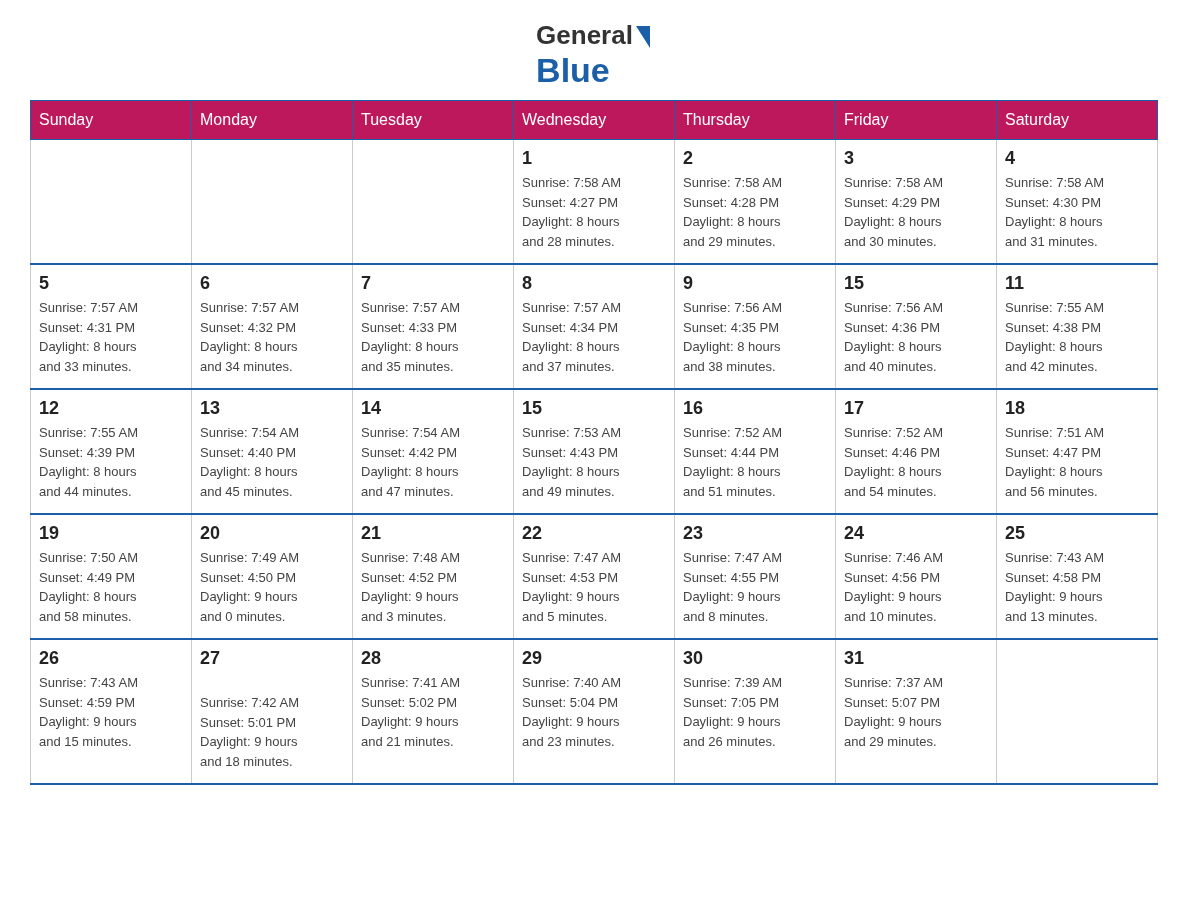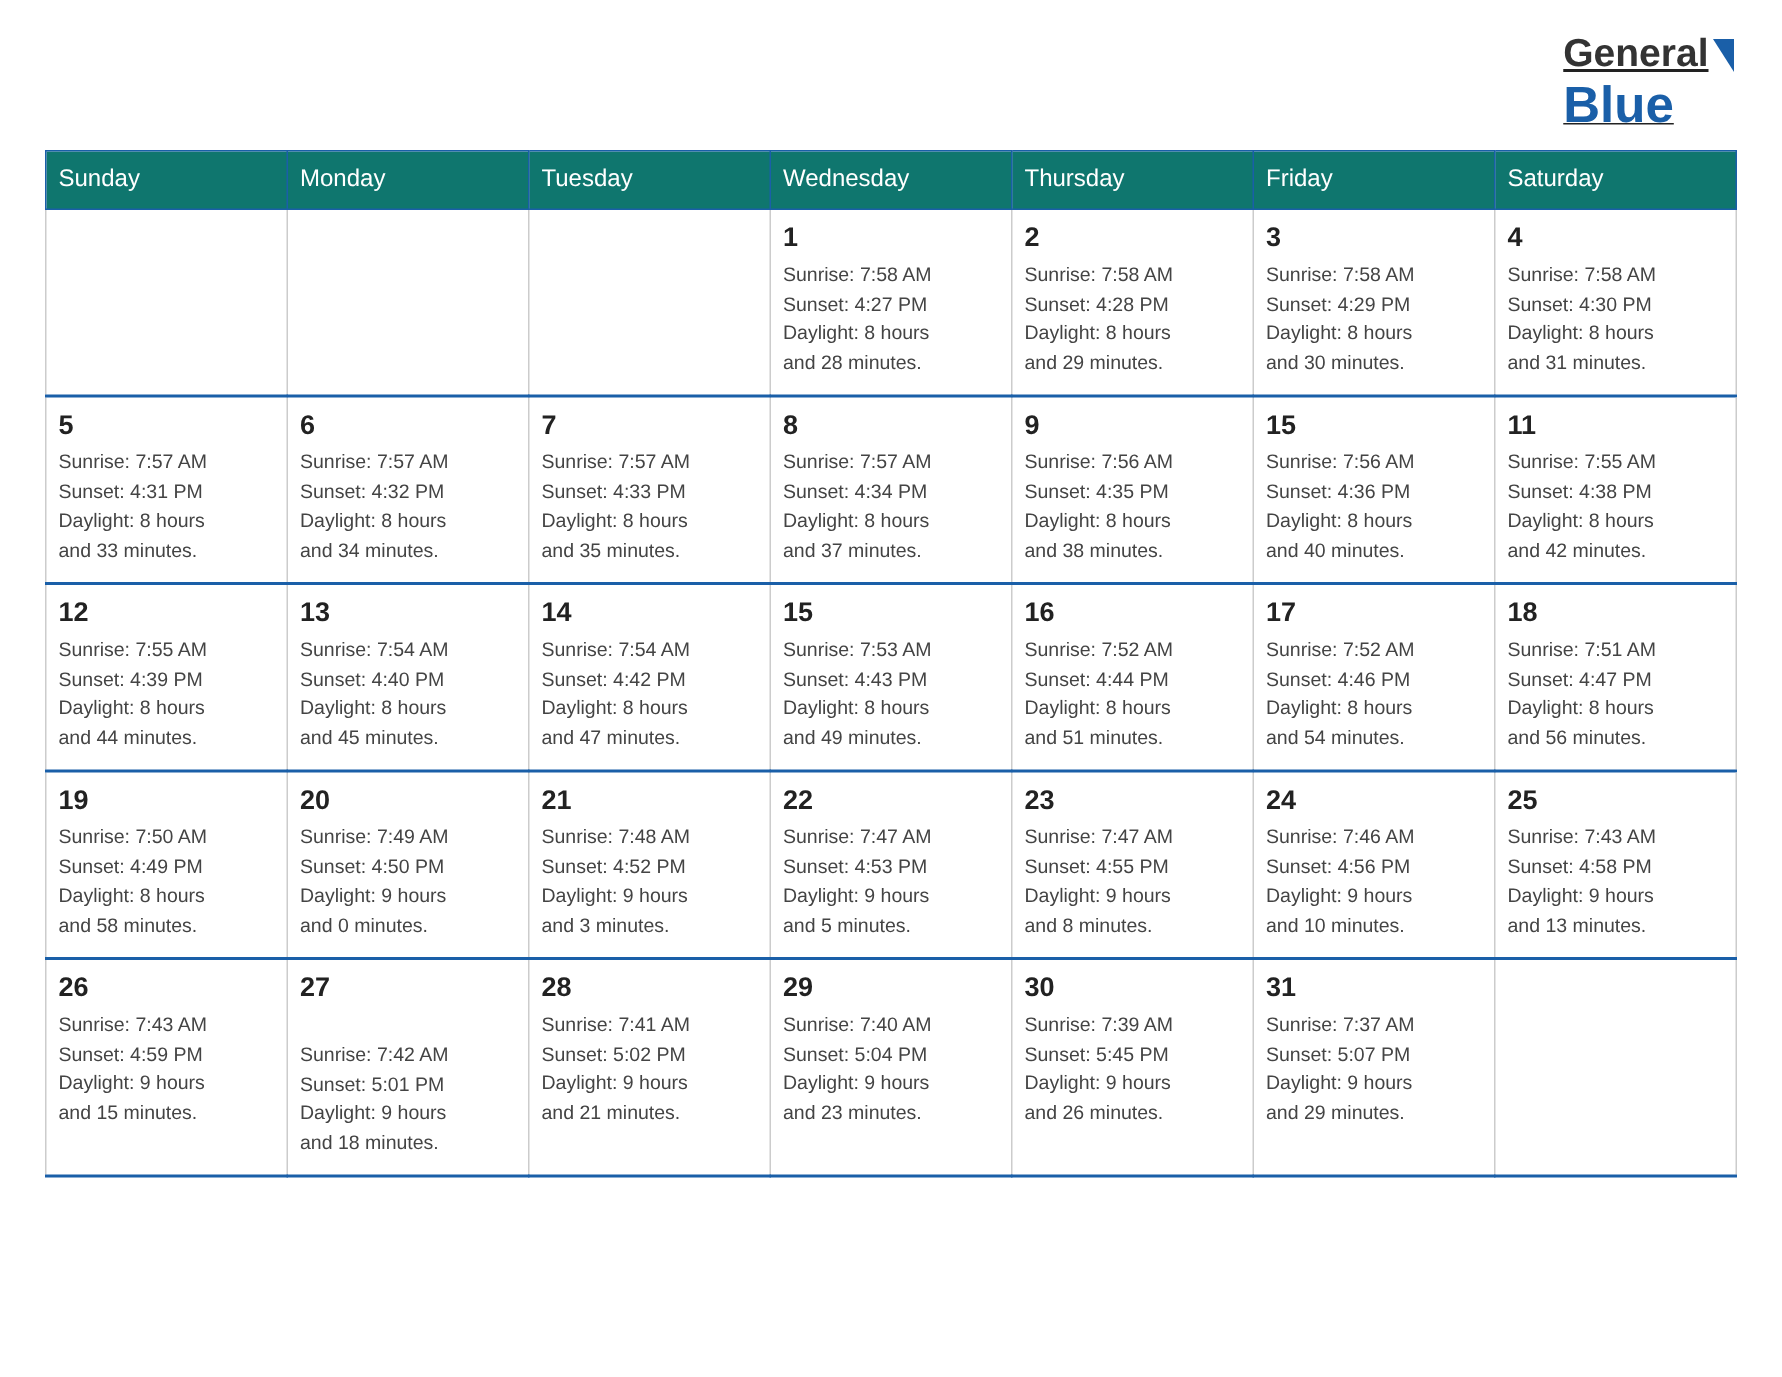"General" .header { justify-content: flex-end -> center; text-decoration: underline -> none }
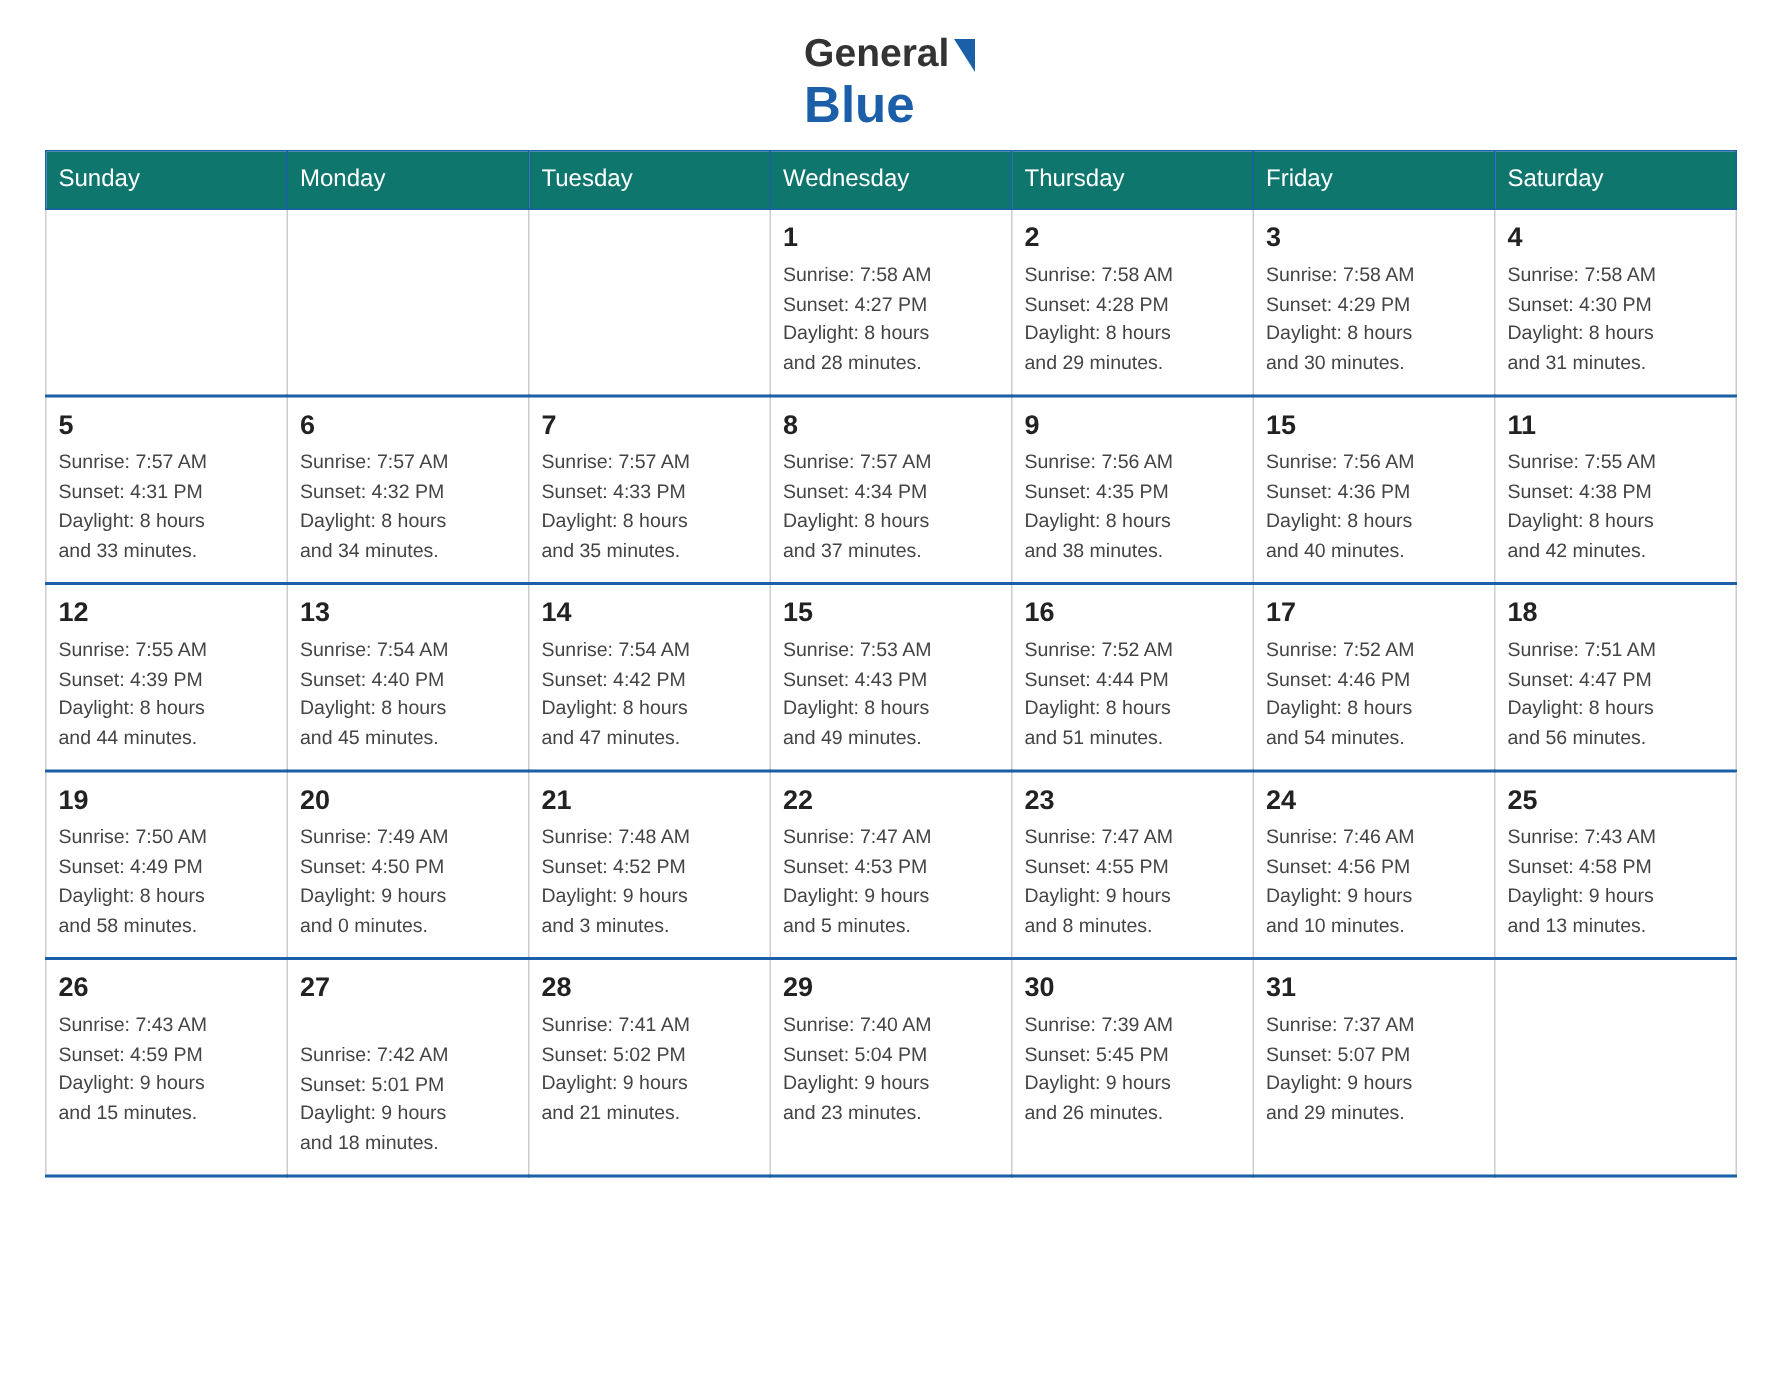"Sunday" .calendar thead tr { background-color: #0f766e -> #be185d }
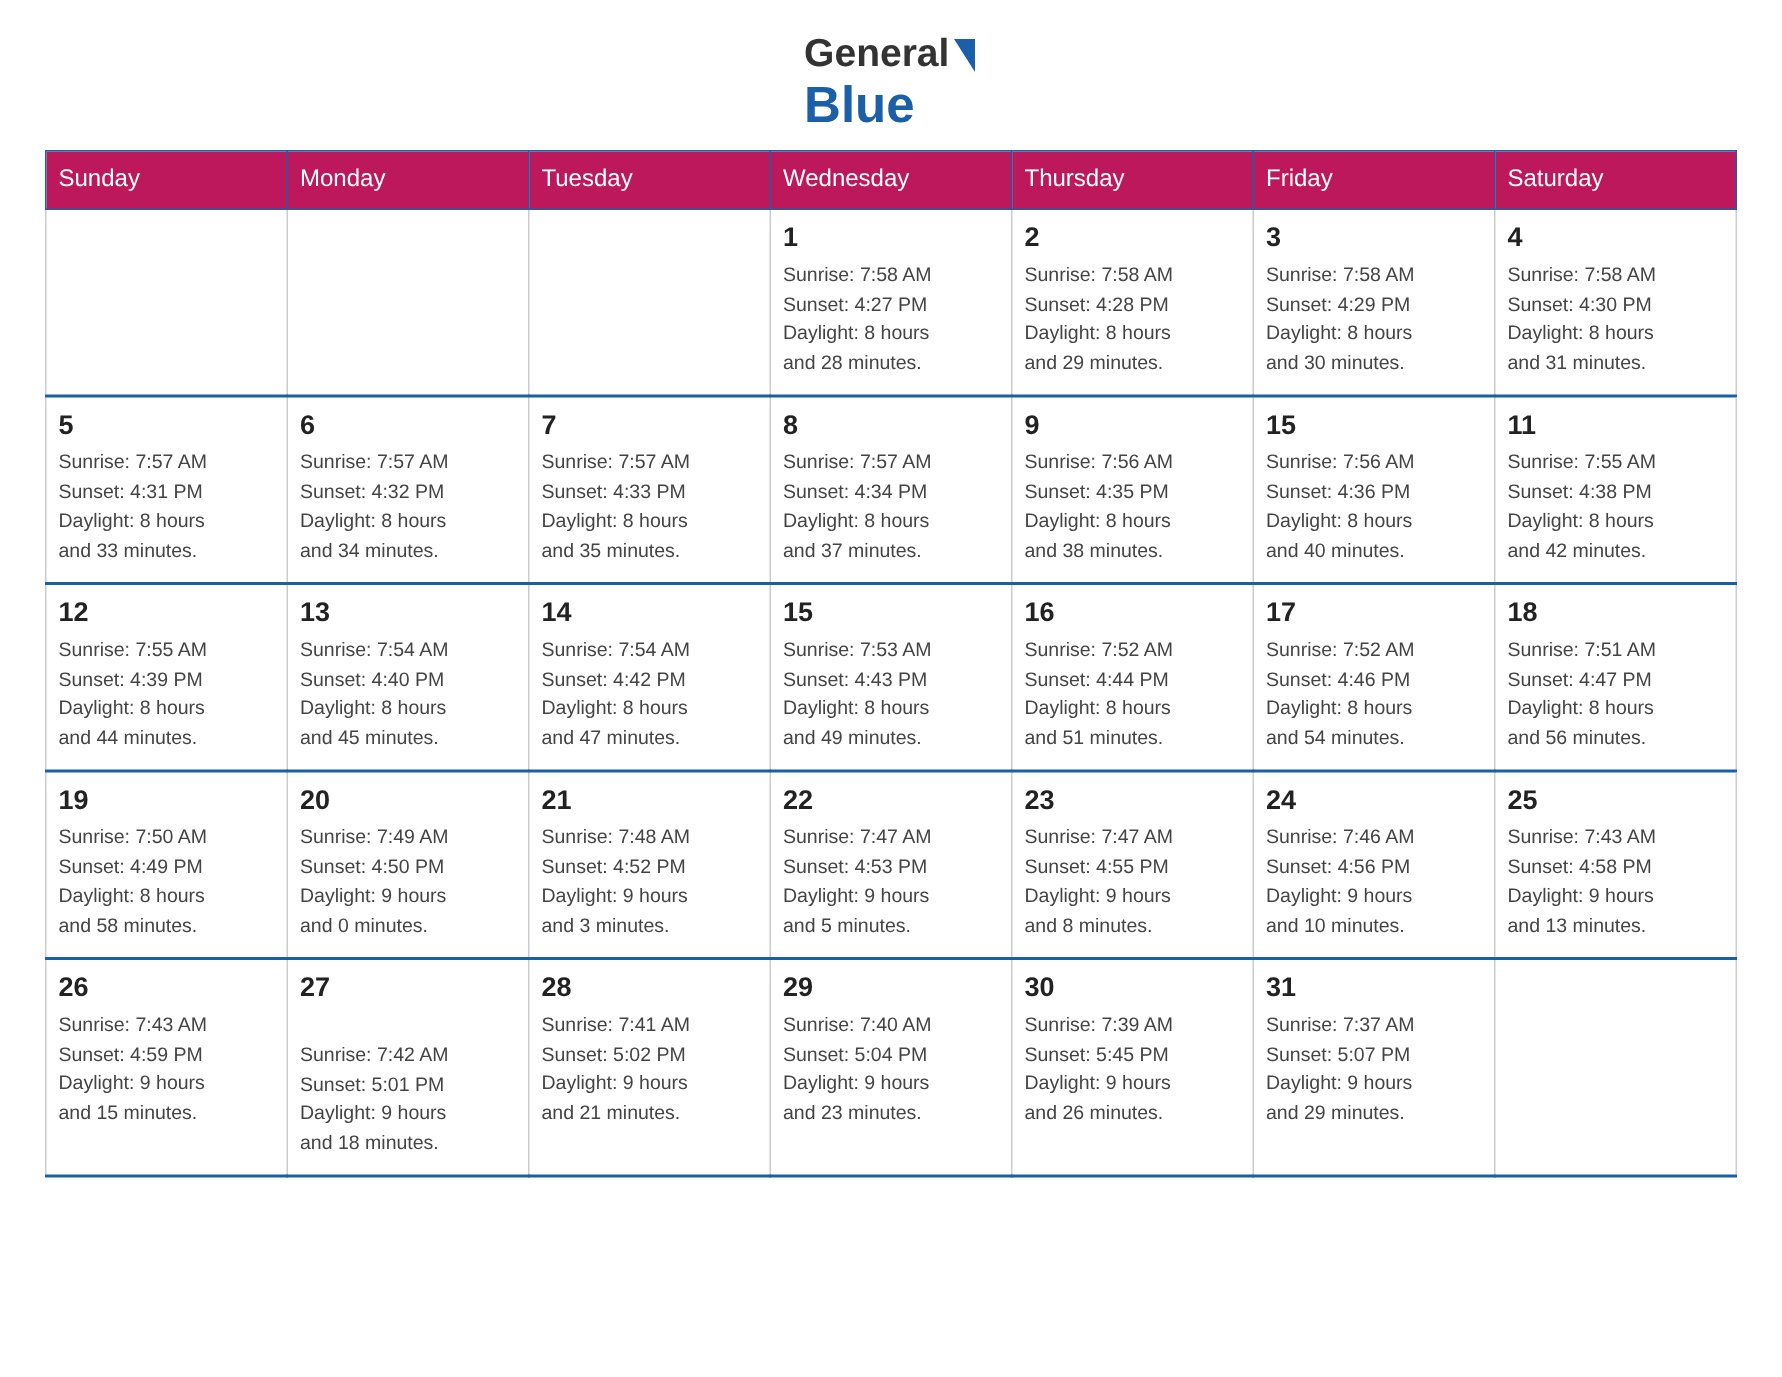"Sunrise: 7:39 AM" div.day-info { text: 5:45 -> 7:05 }
